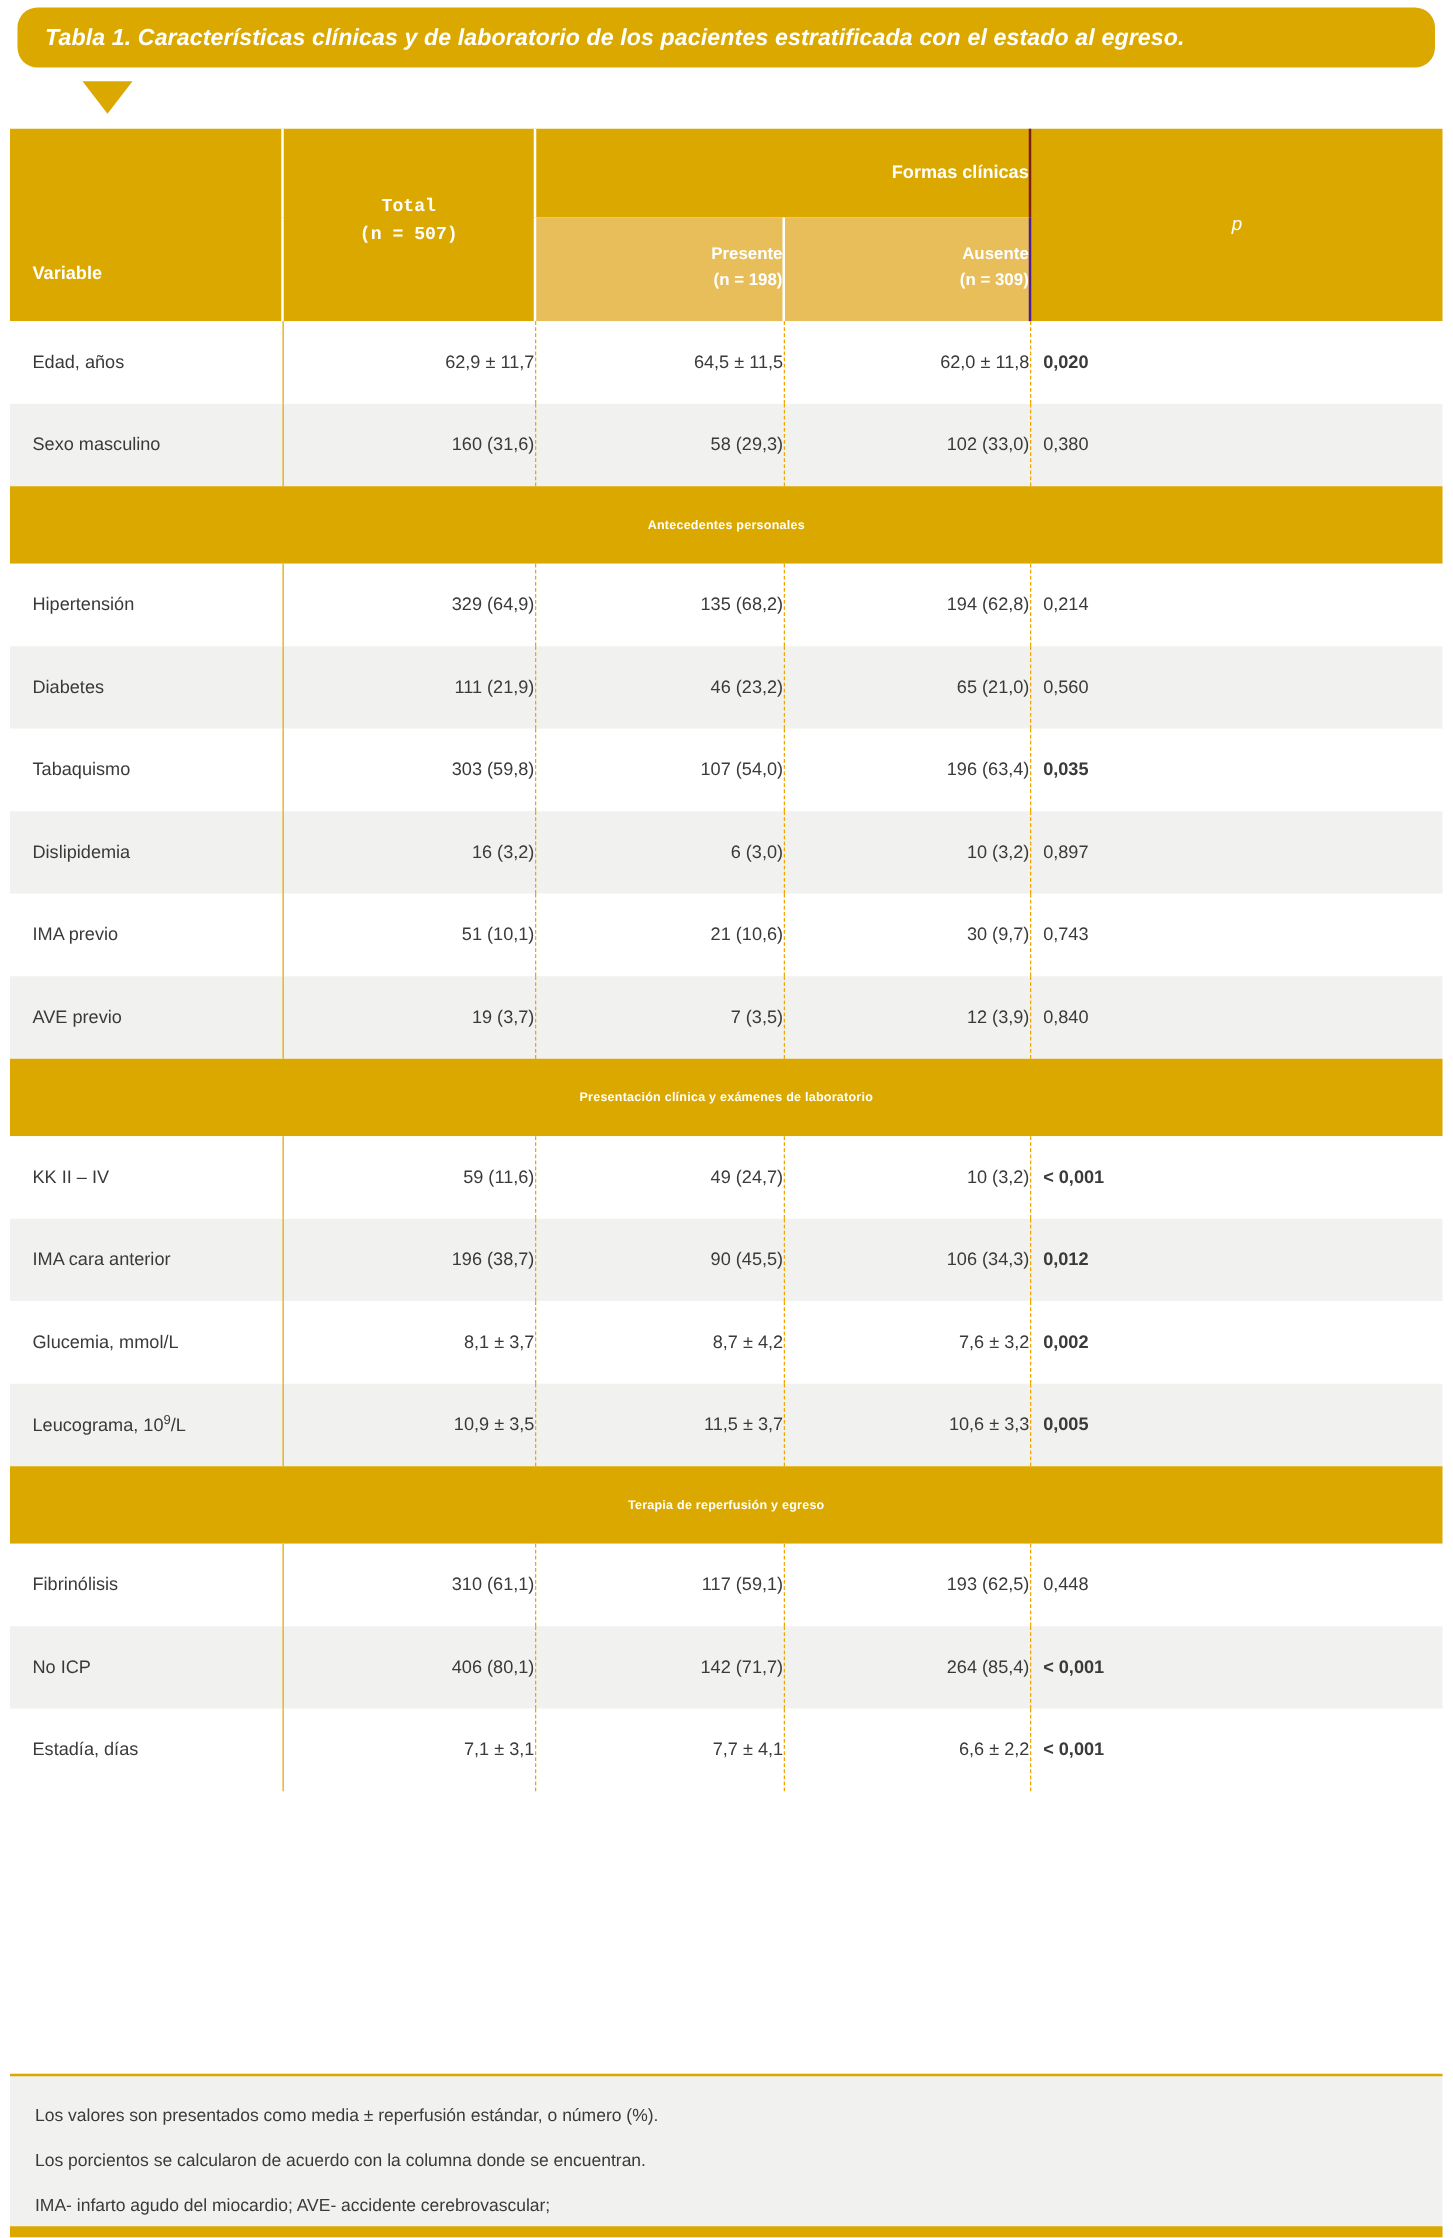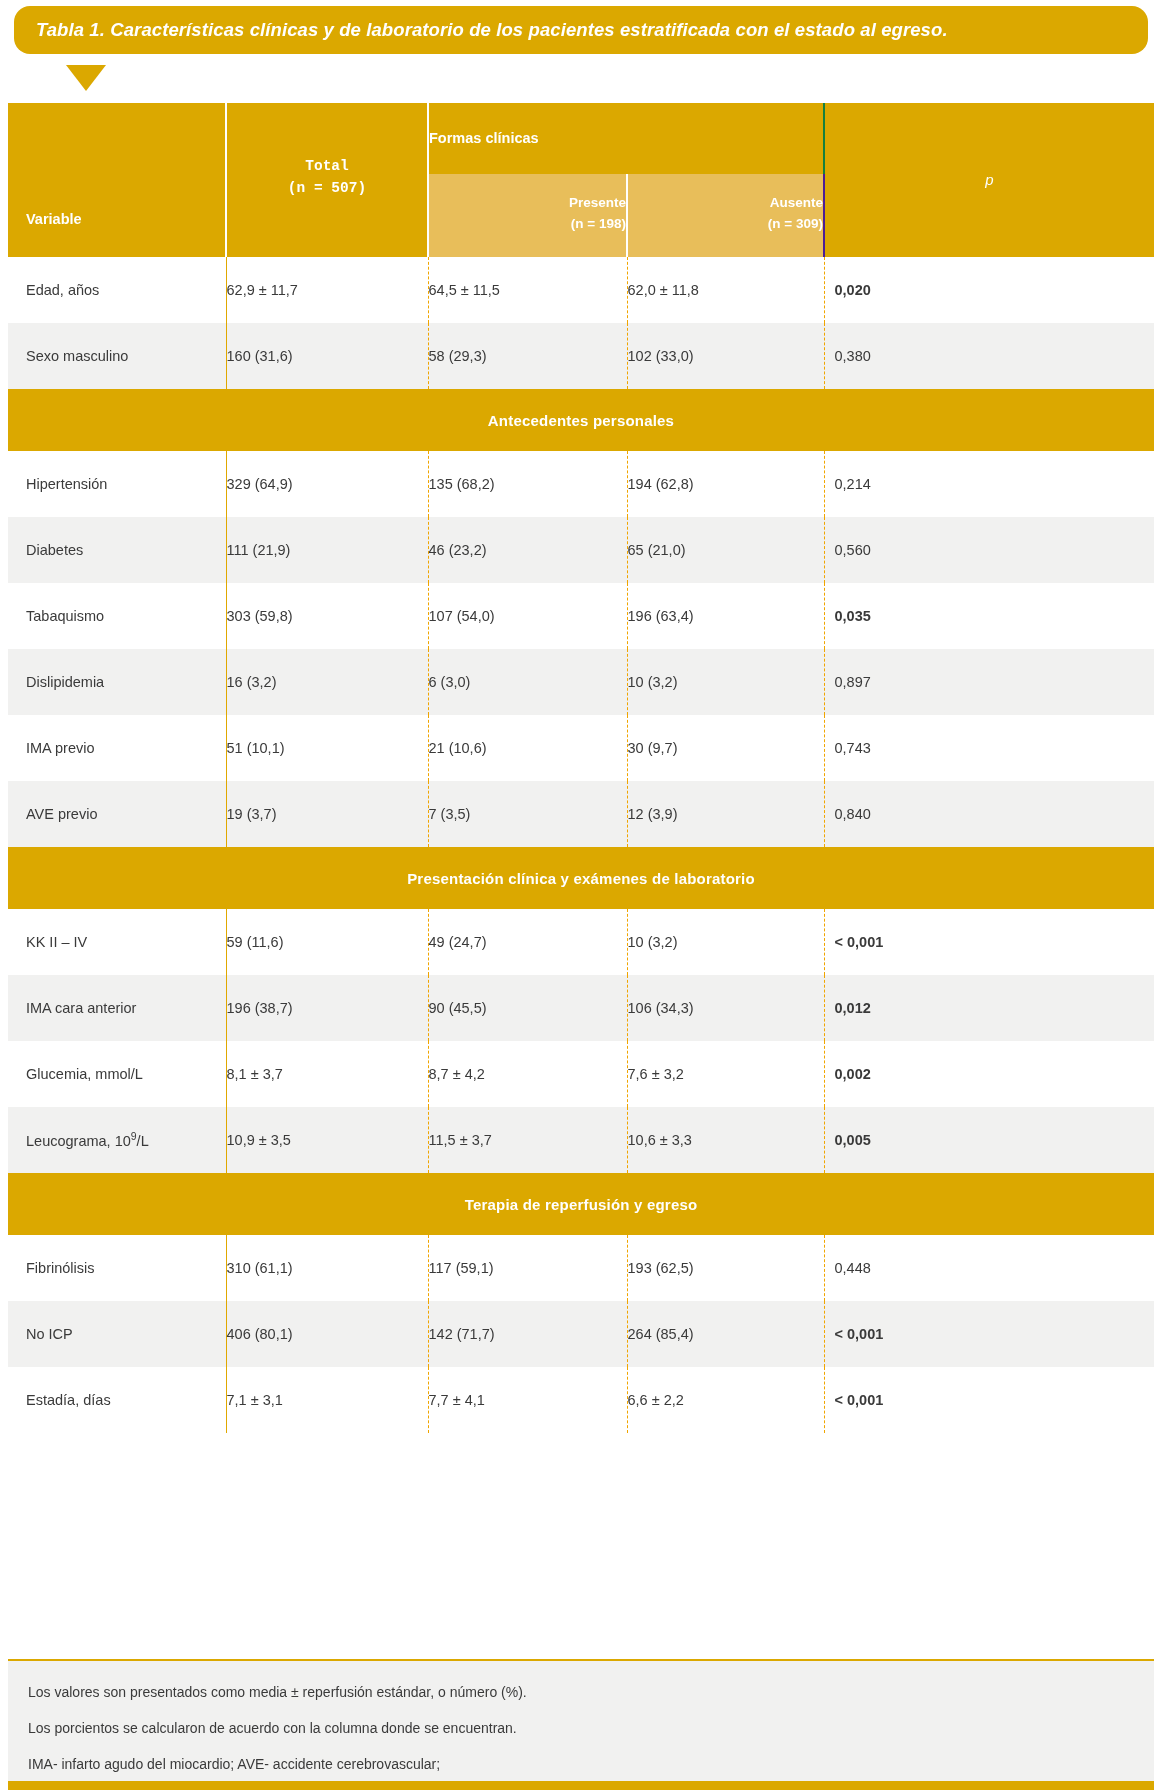"Formas clínicas" .hd-group { border-right: 2px solid #15803d -> 2px solid #7f1d1d; text-align: left -> right }
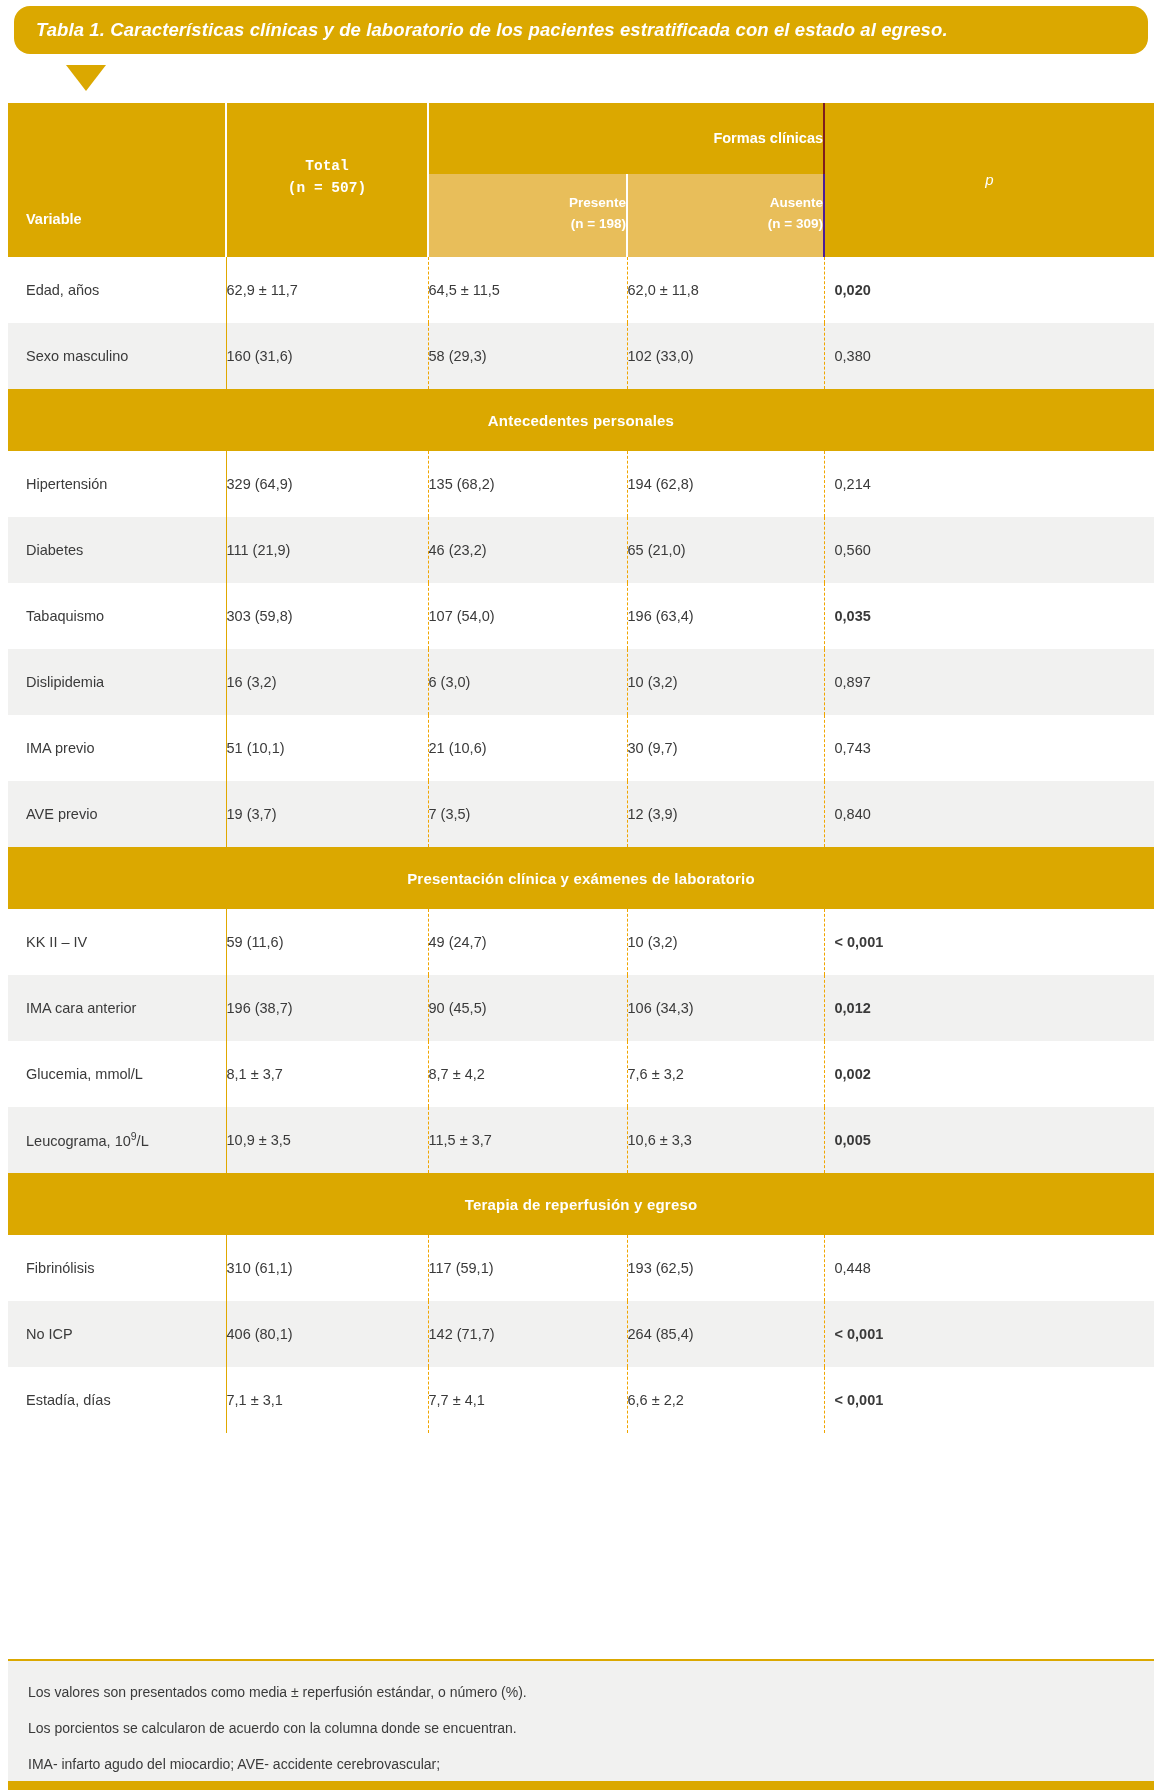"62,9 ± 11,7" td.num { text-align: left -> right }
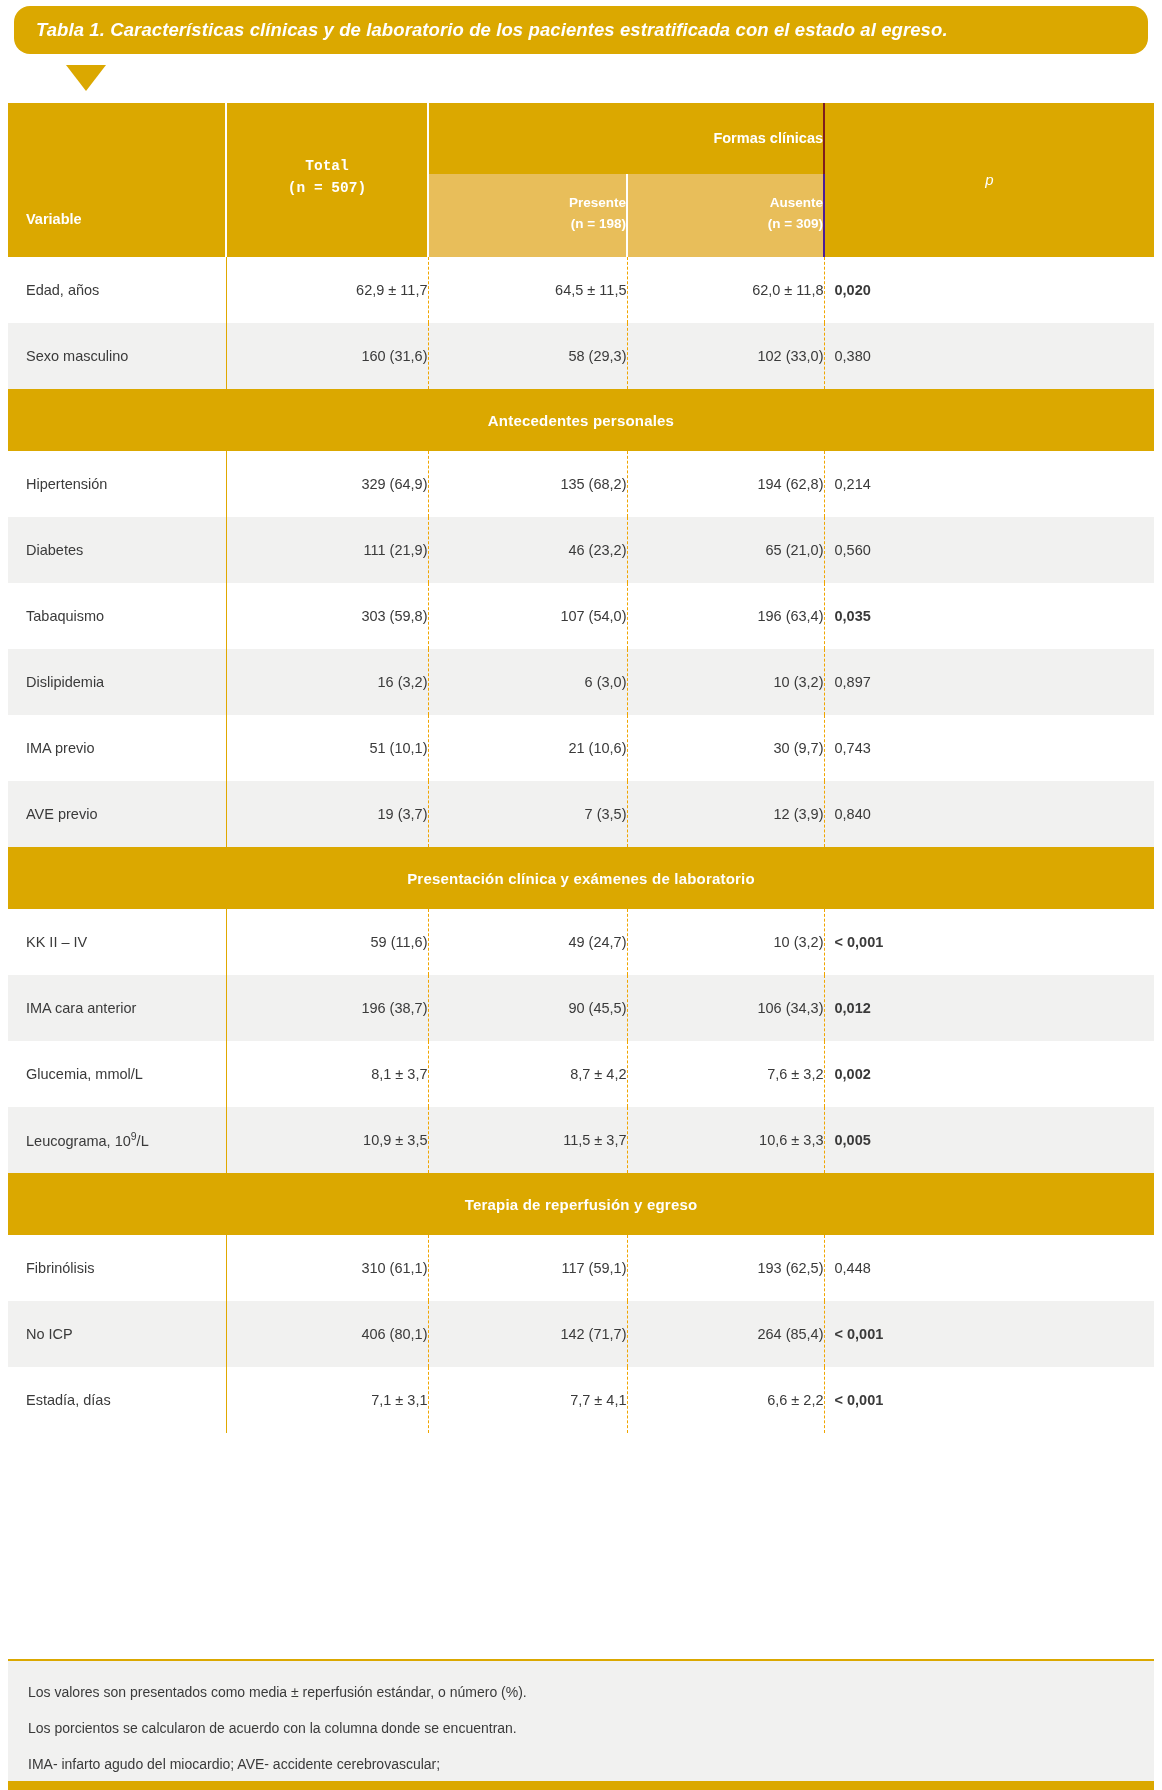"Antecedentes personales" tr.section td { font-size: 15px -> 10px }
